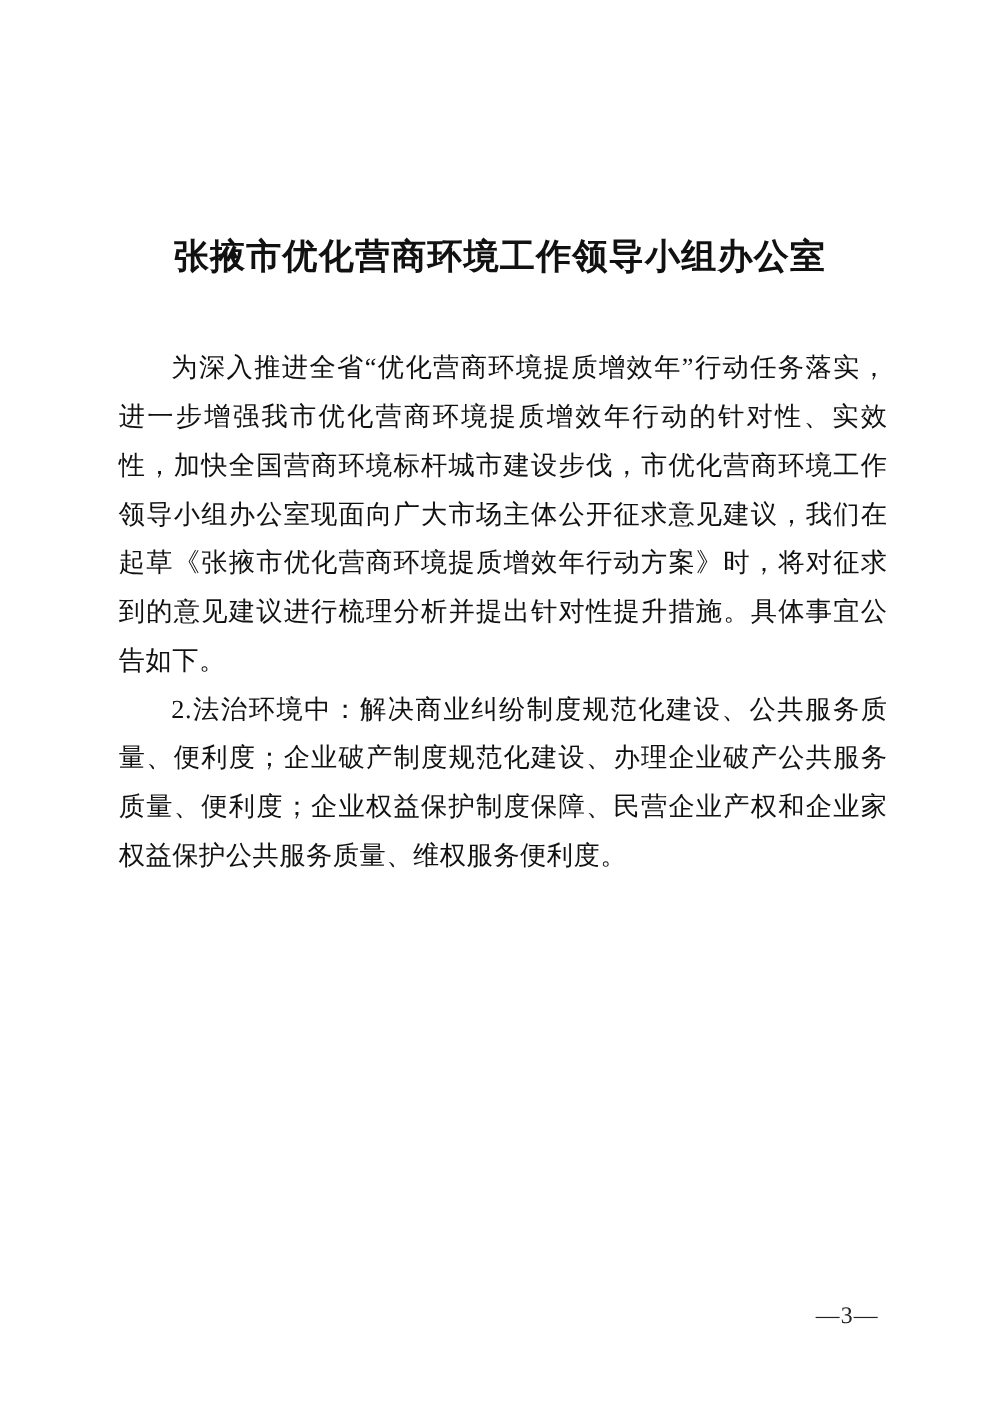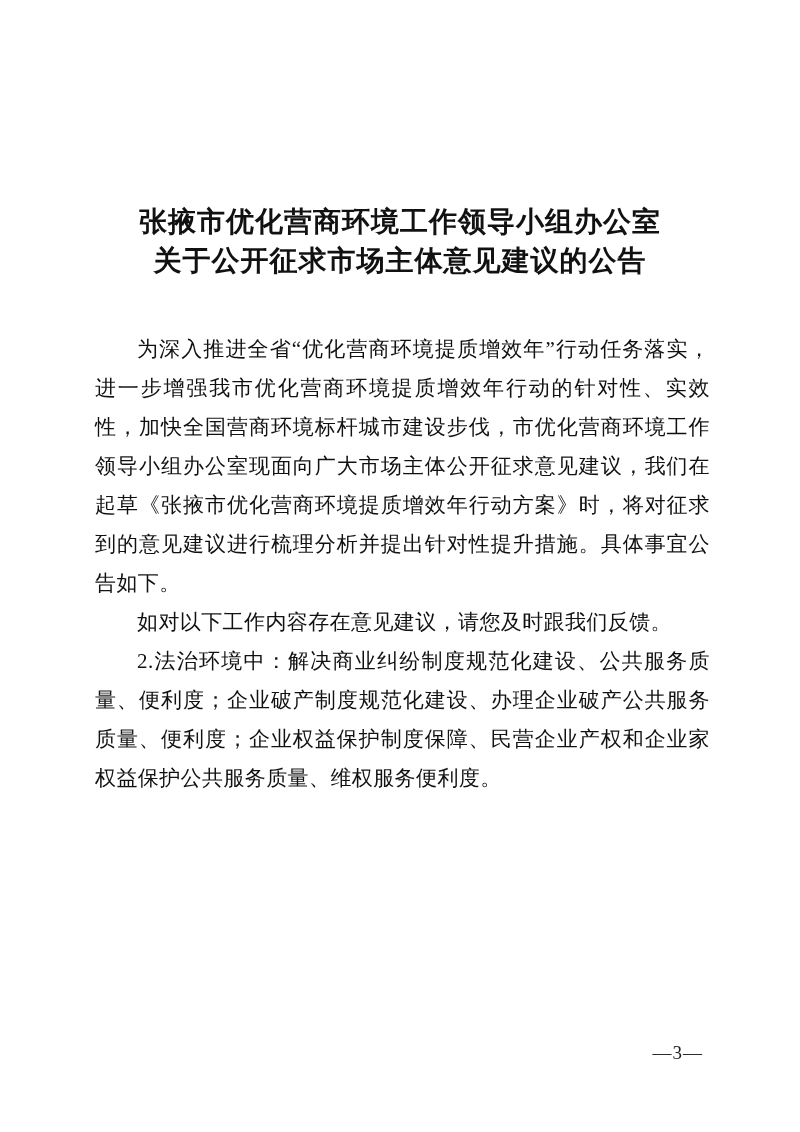"张掖市优化营商环境工作领导小组办公室" .doc-title { margin: 16px -> 0 }
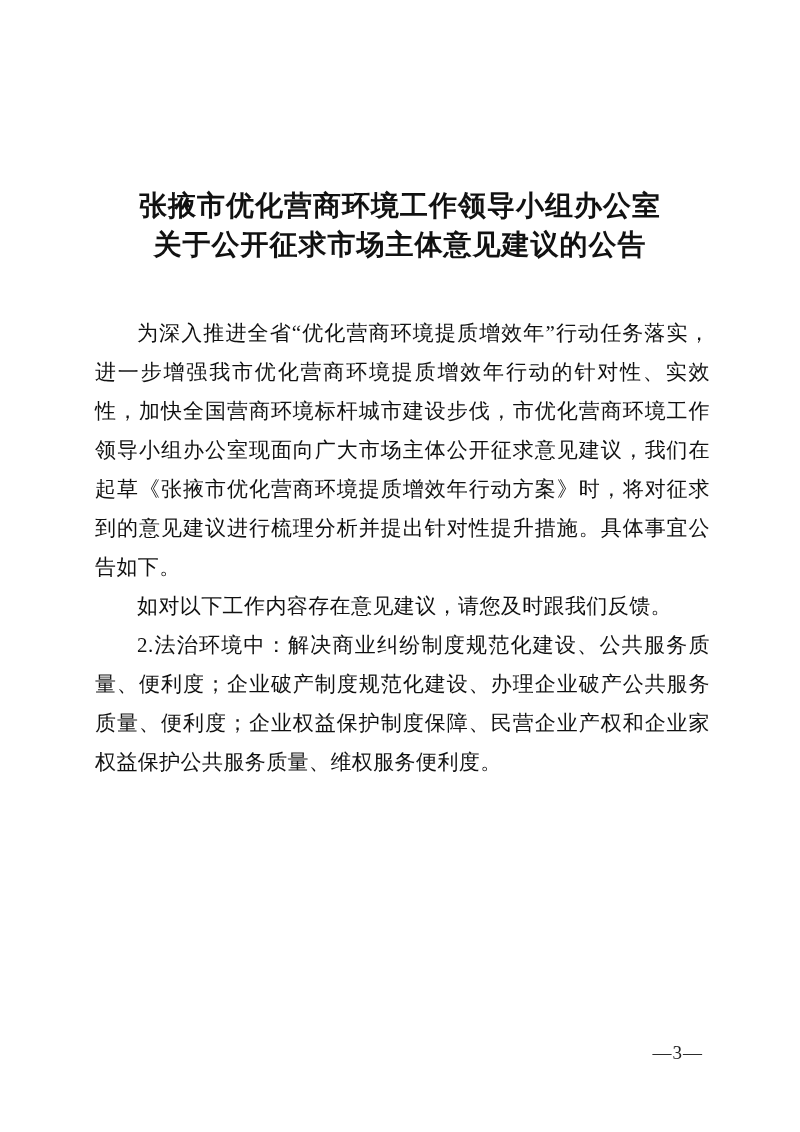"关于公开征求市场主体意见建议的公告" span.title-line { html: <span>关于公开征求市场主体意见建议的公告</span> -> none }
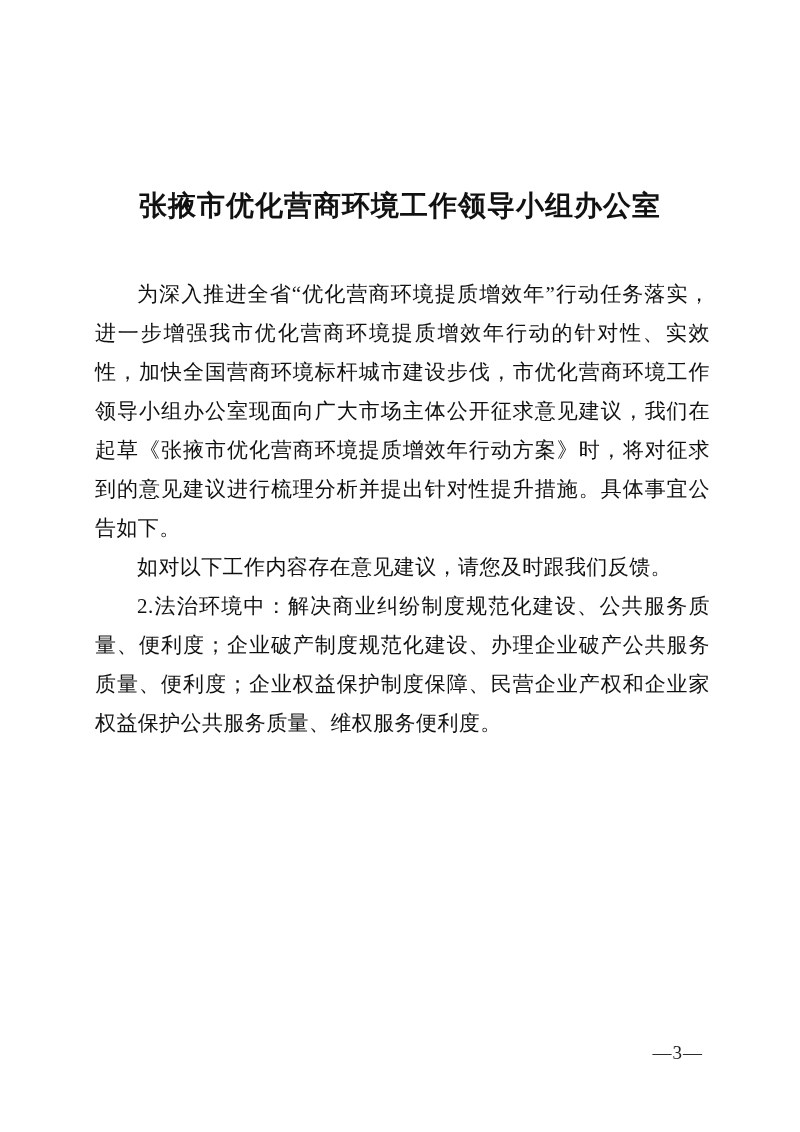"如对以下工作内容存在意见建议，请您及时跟我们反馈。" p { html: <p>如对以下工作内容存在意见建议，请您及时跟我们反馈。</p> -> none }
